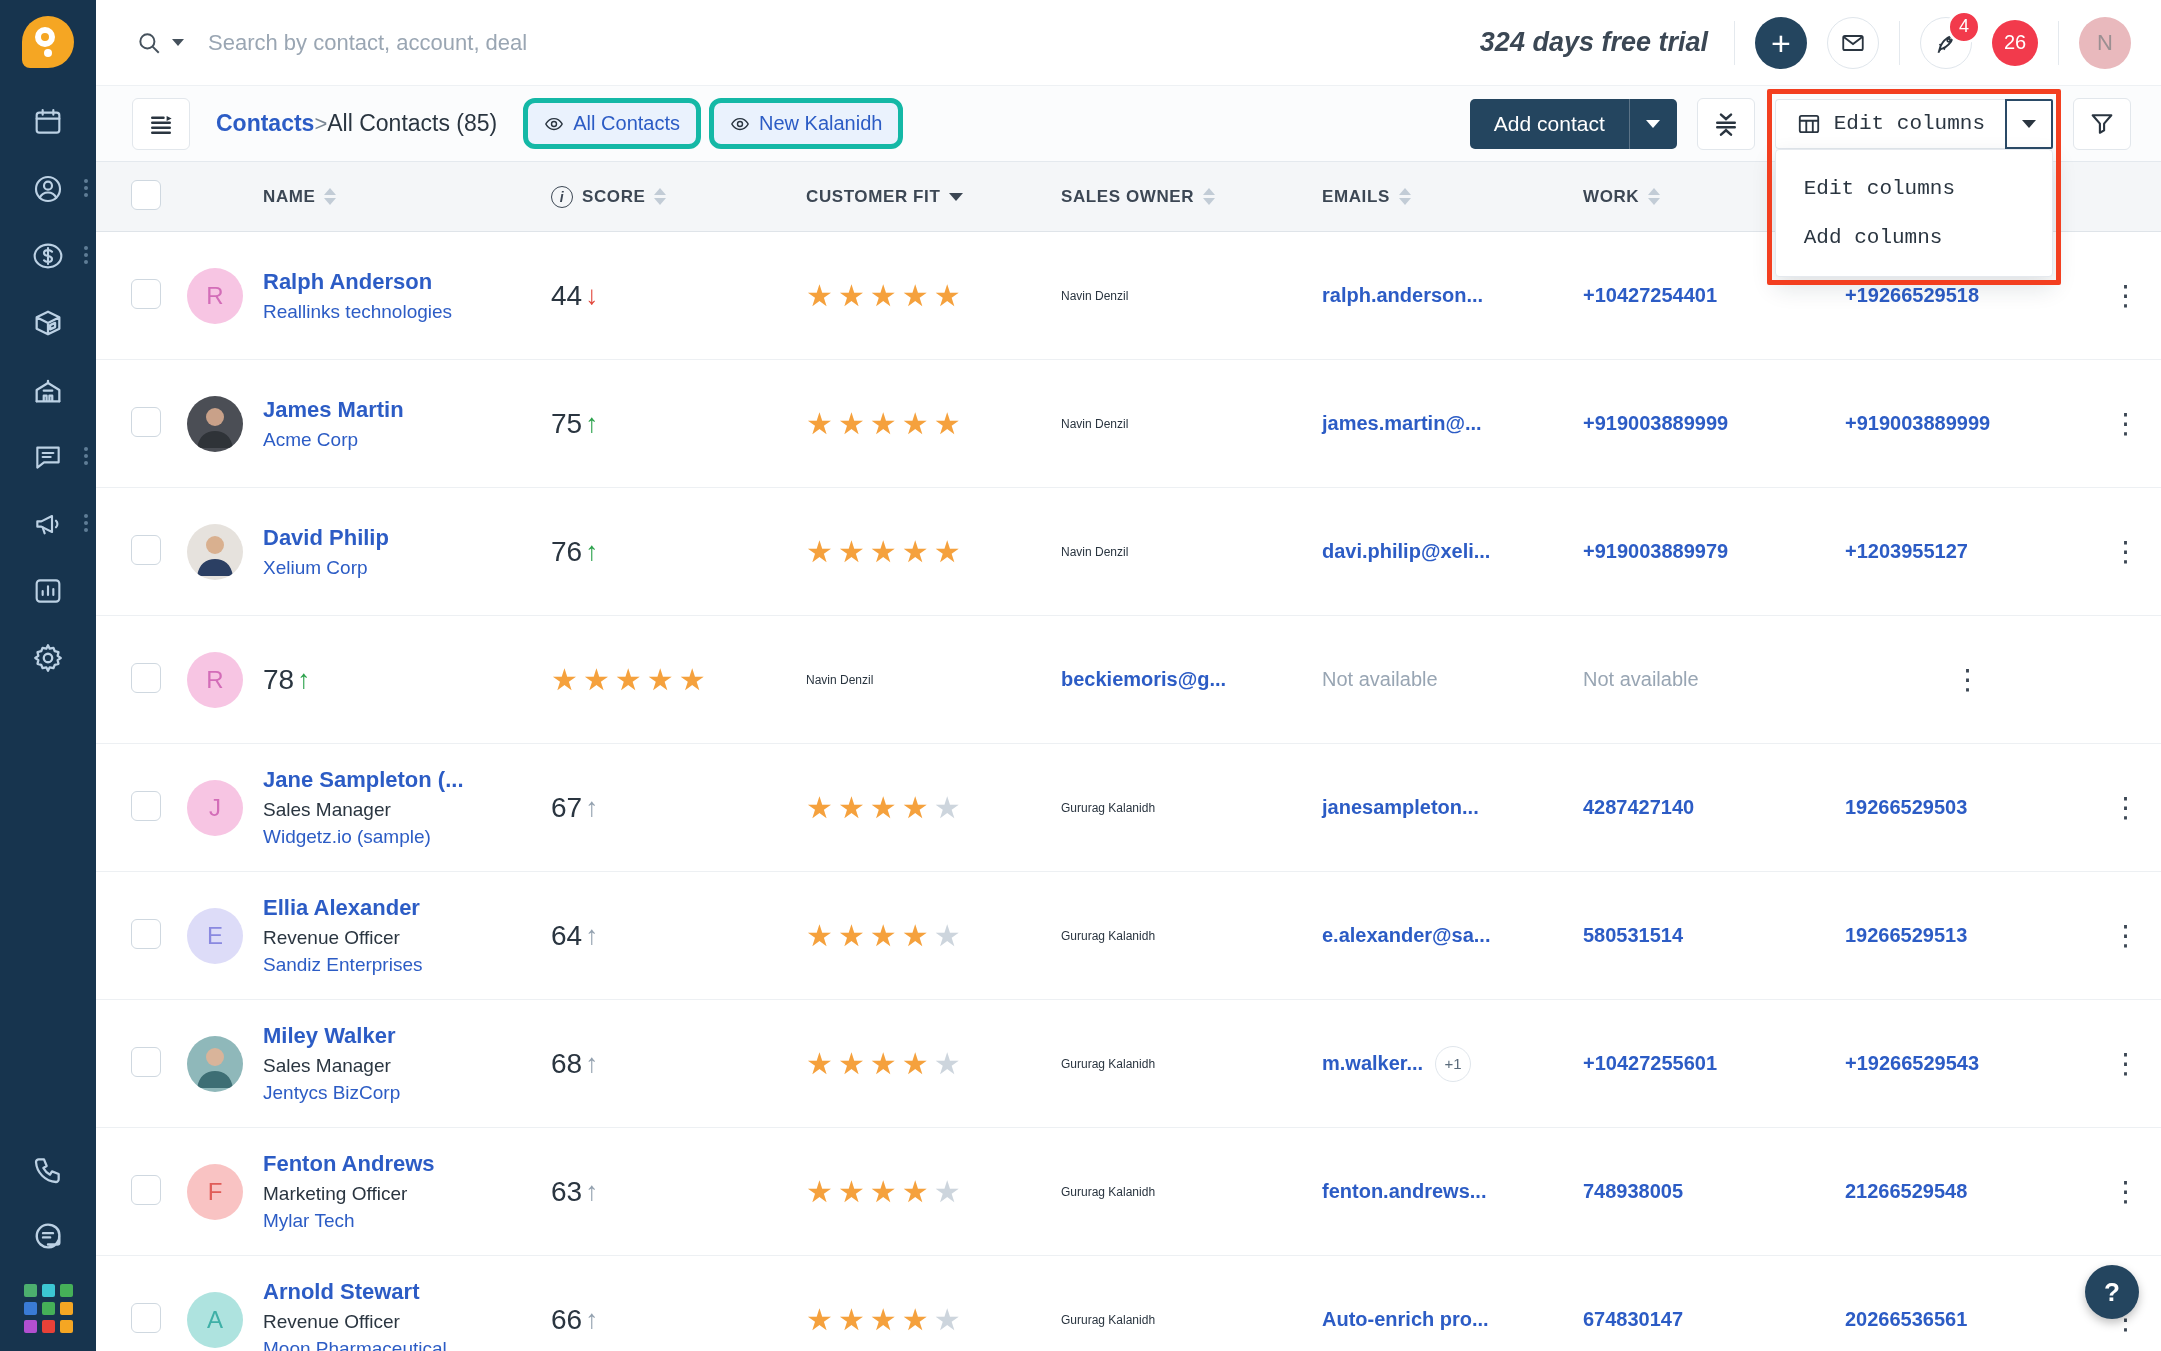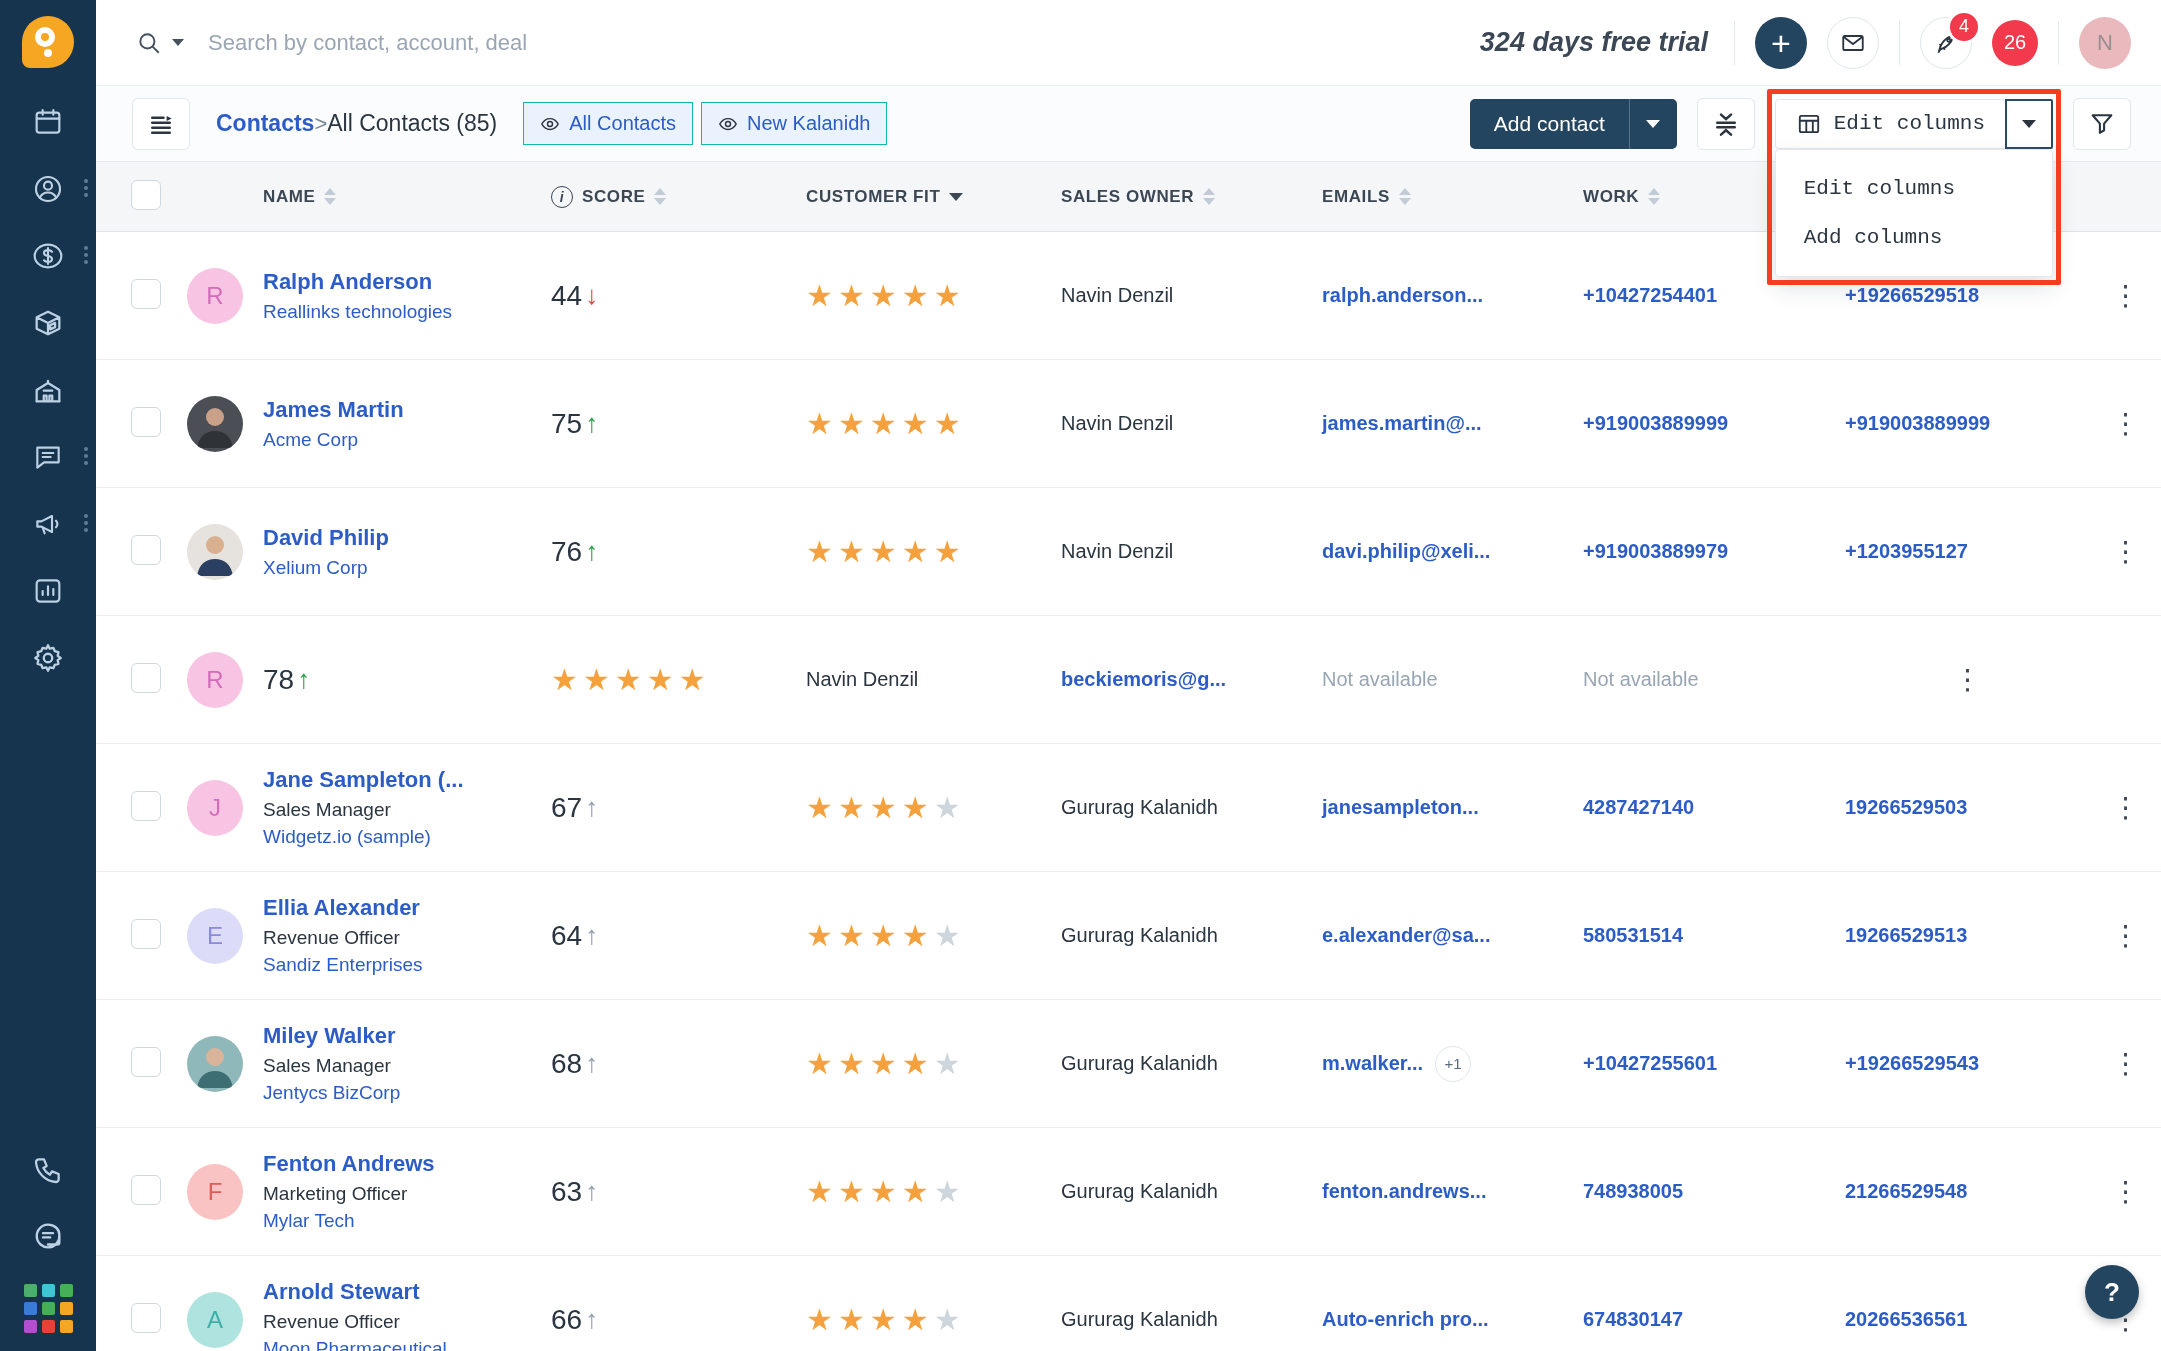"All Contacts" .pill { border: 1px solid #14b8a6 -> 5px solid #14b8a6; border-radius: 0 -> 12px }
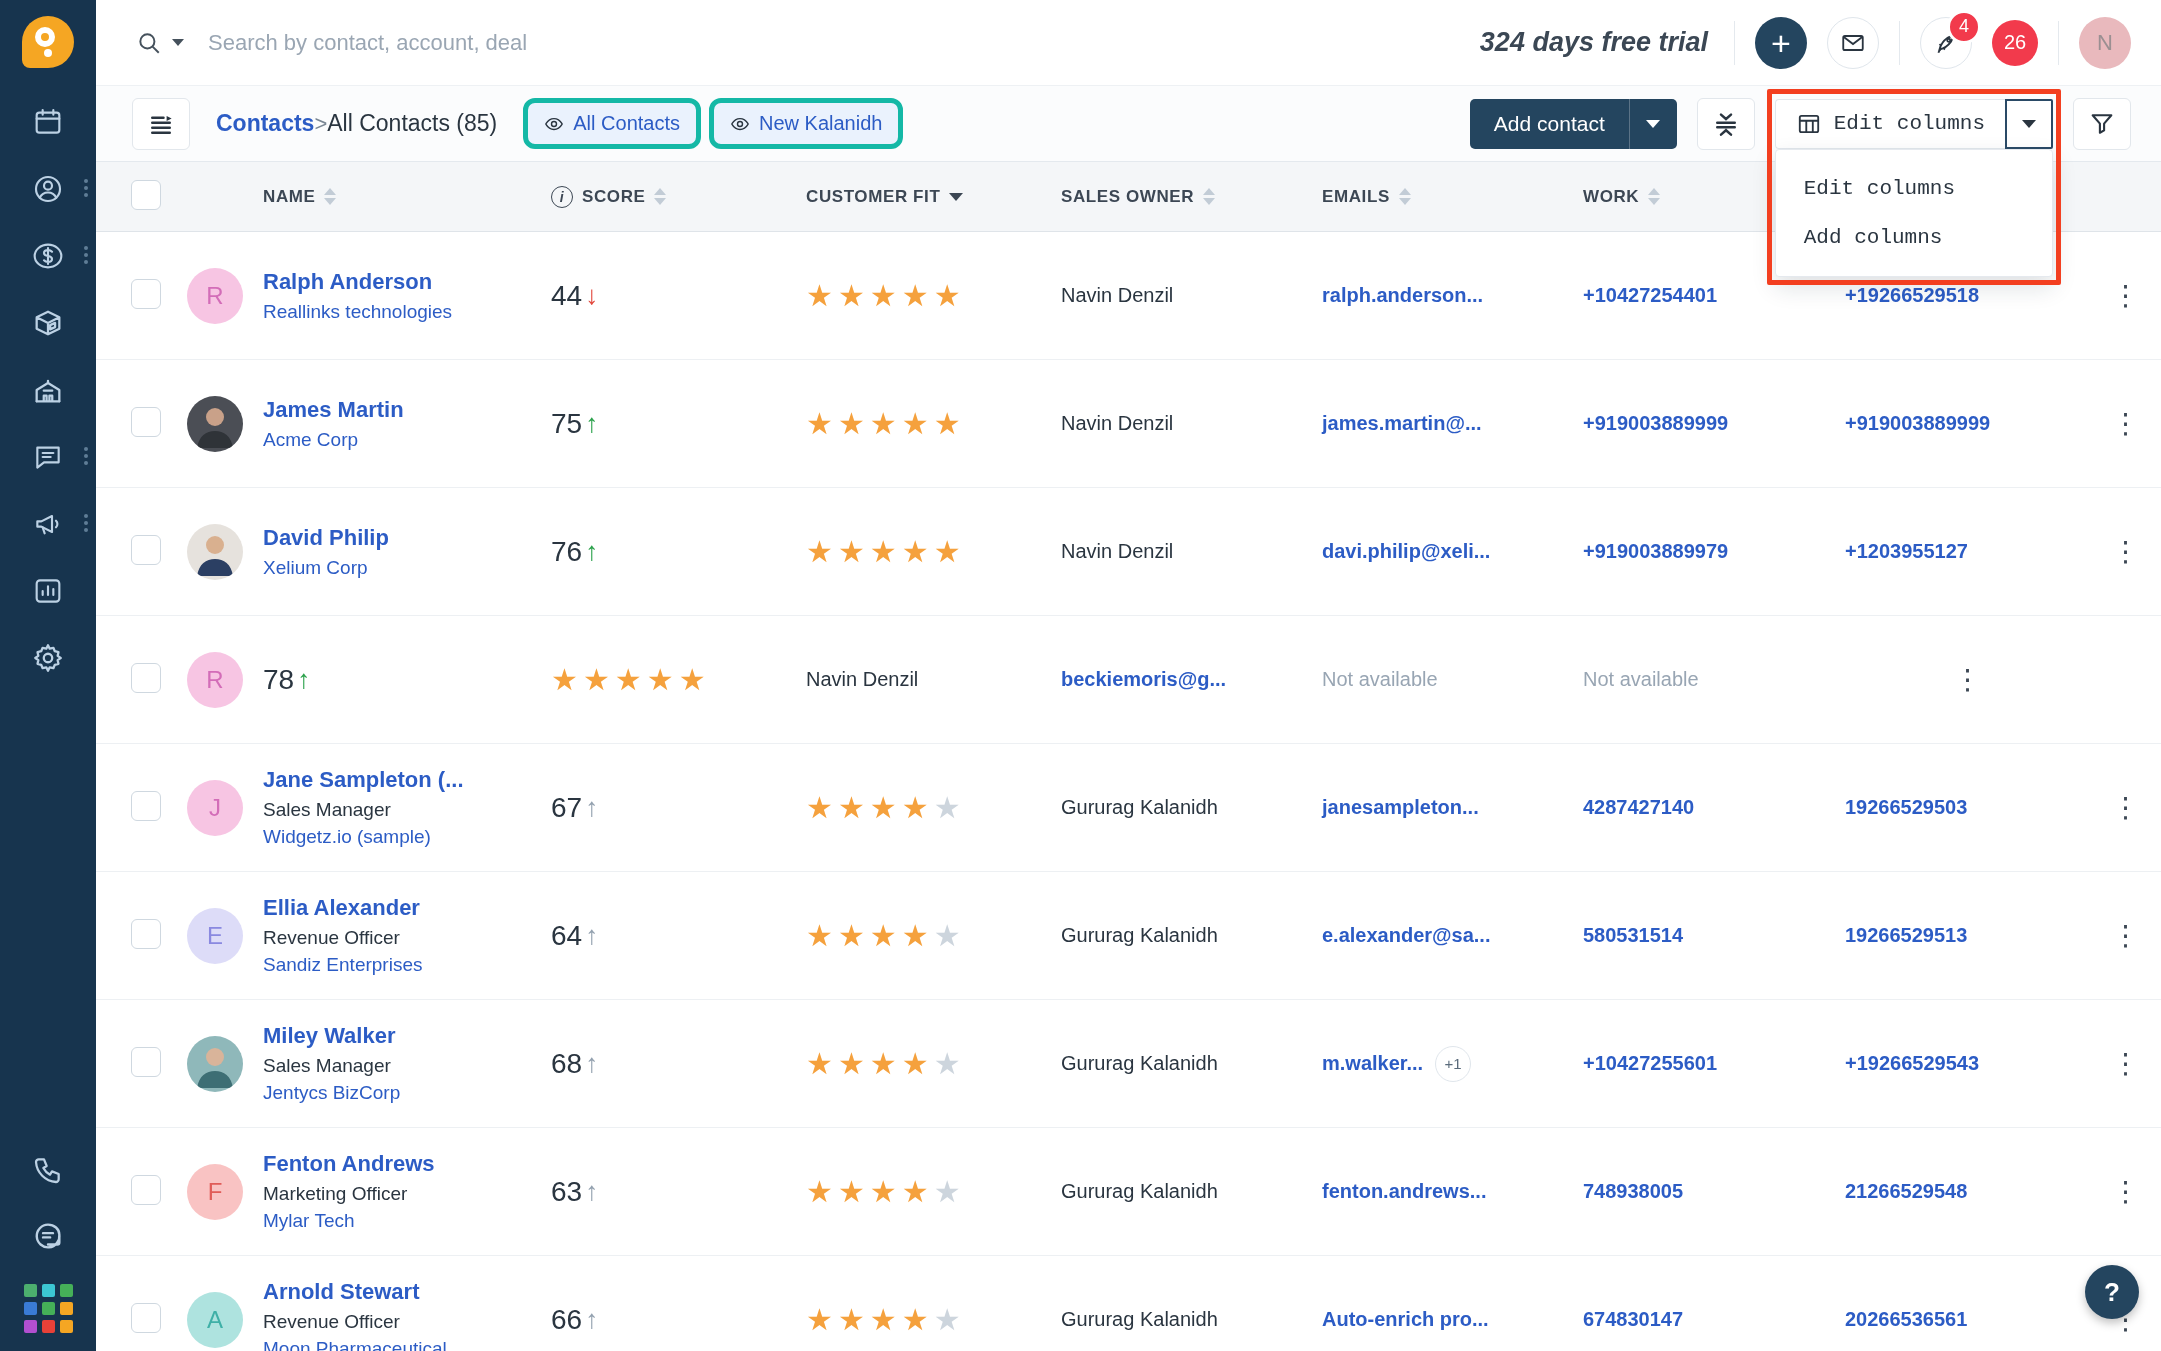"Navin Denzil" .c-owner { font-size: 20px -> 12px }
